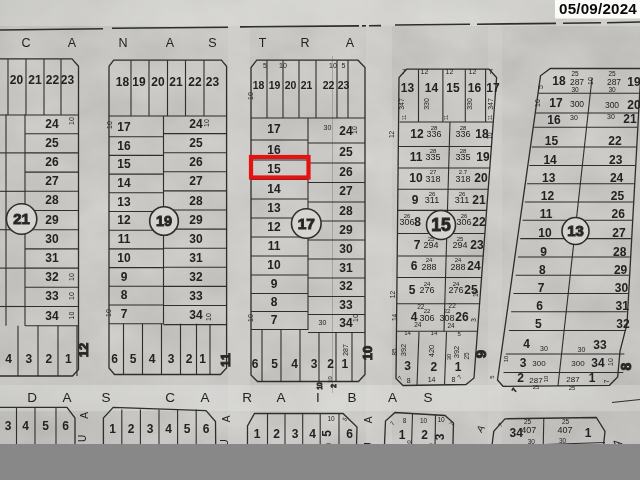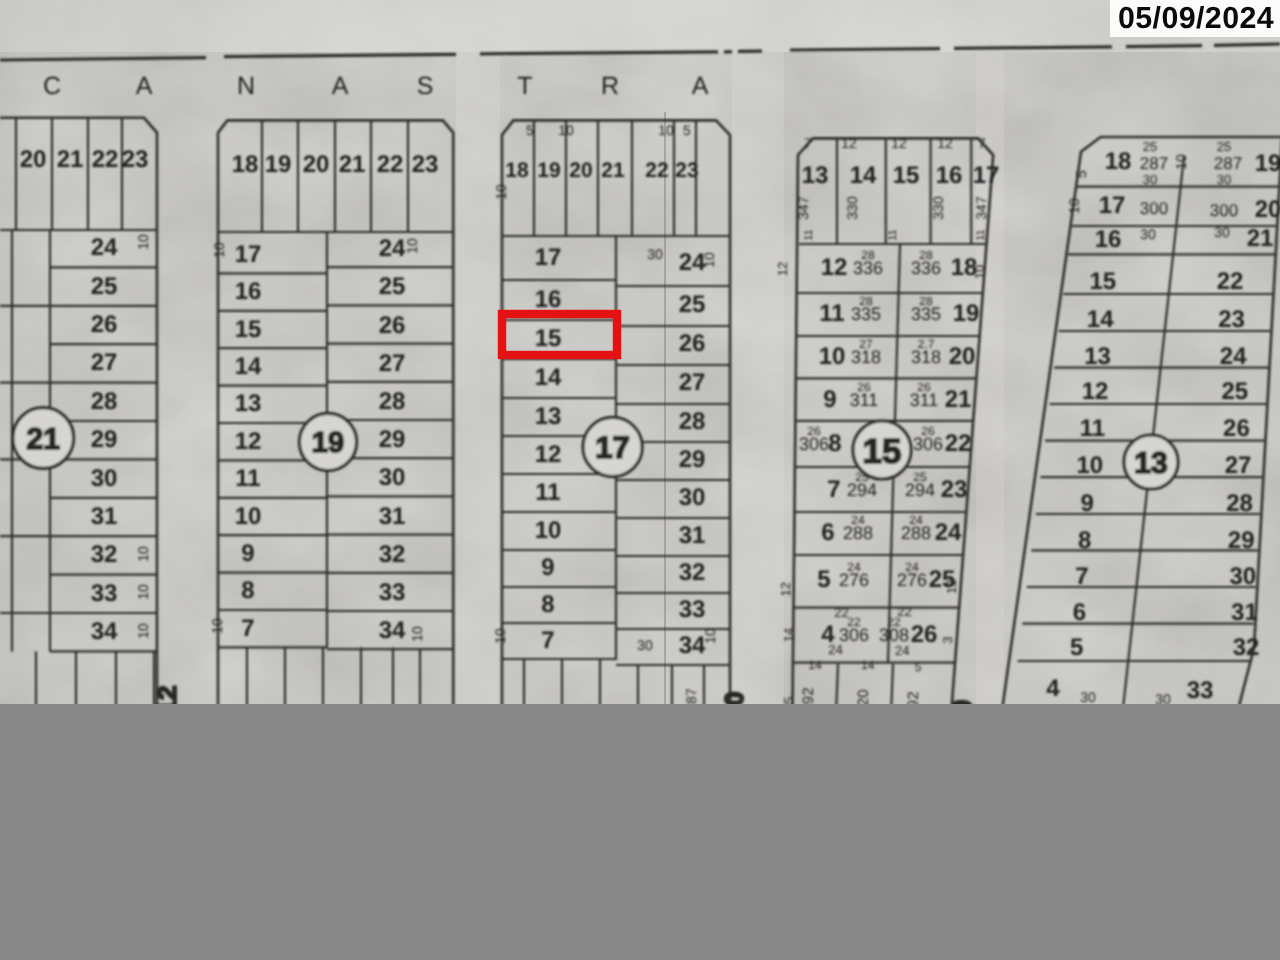"05/09/2024" #page { height: 352px -> 444px }
